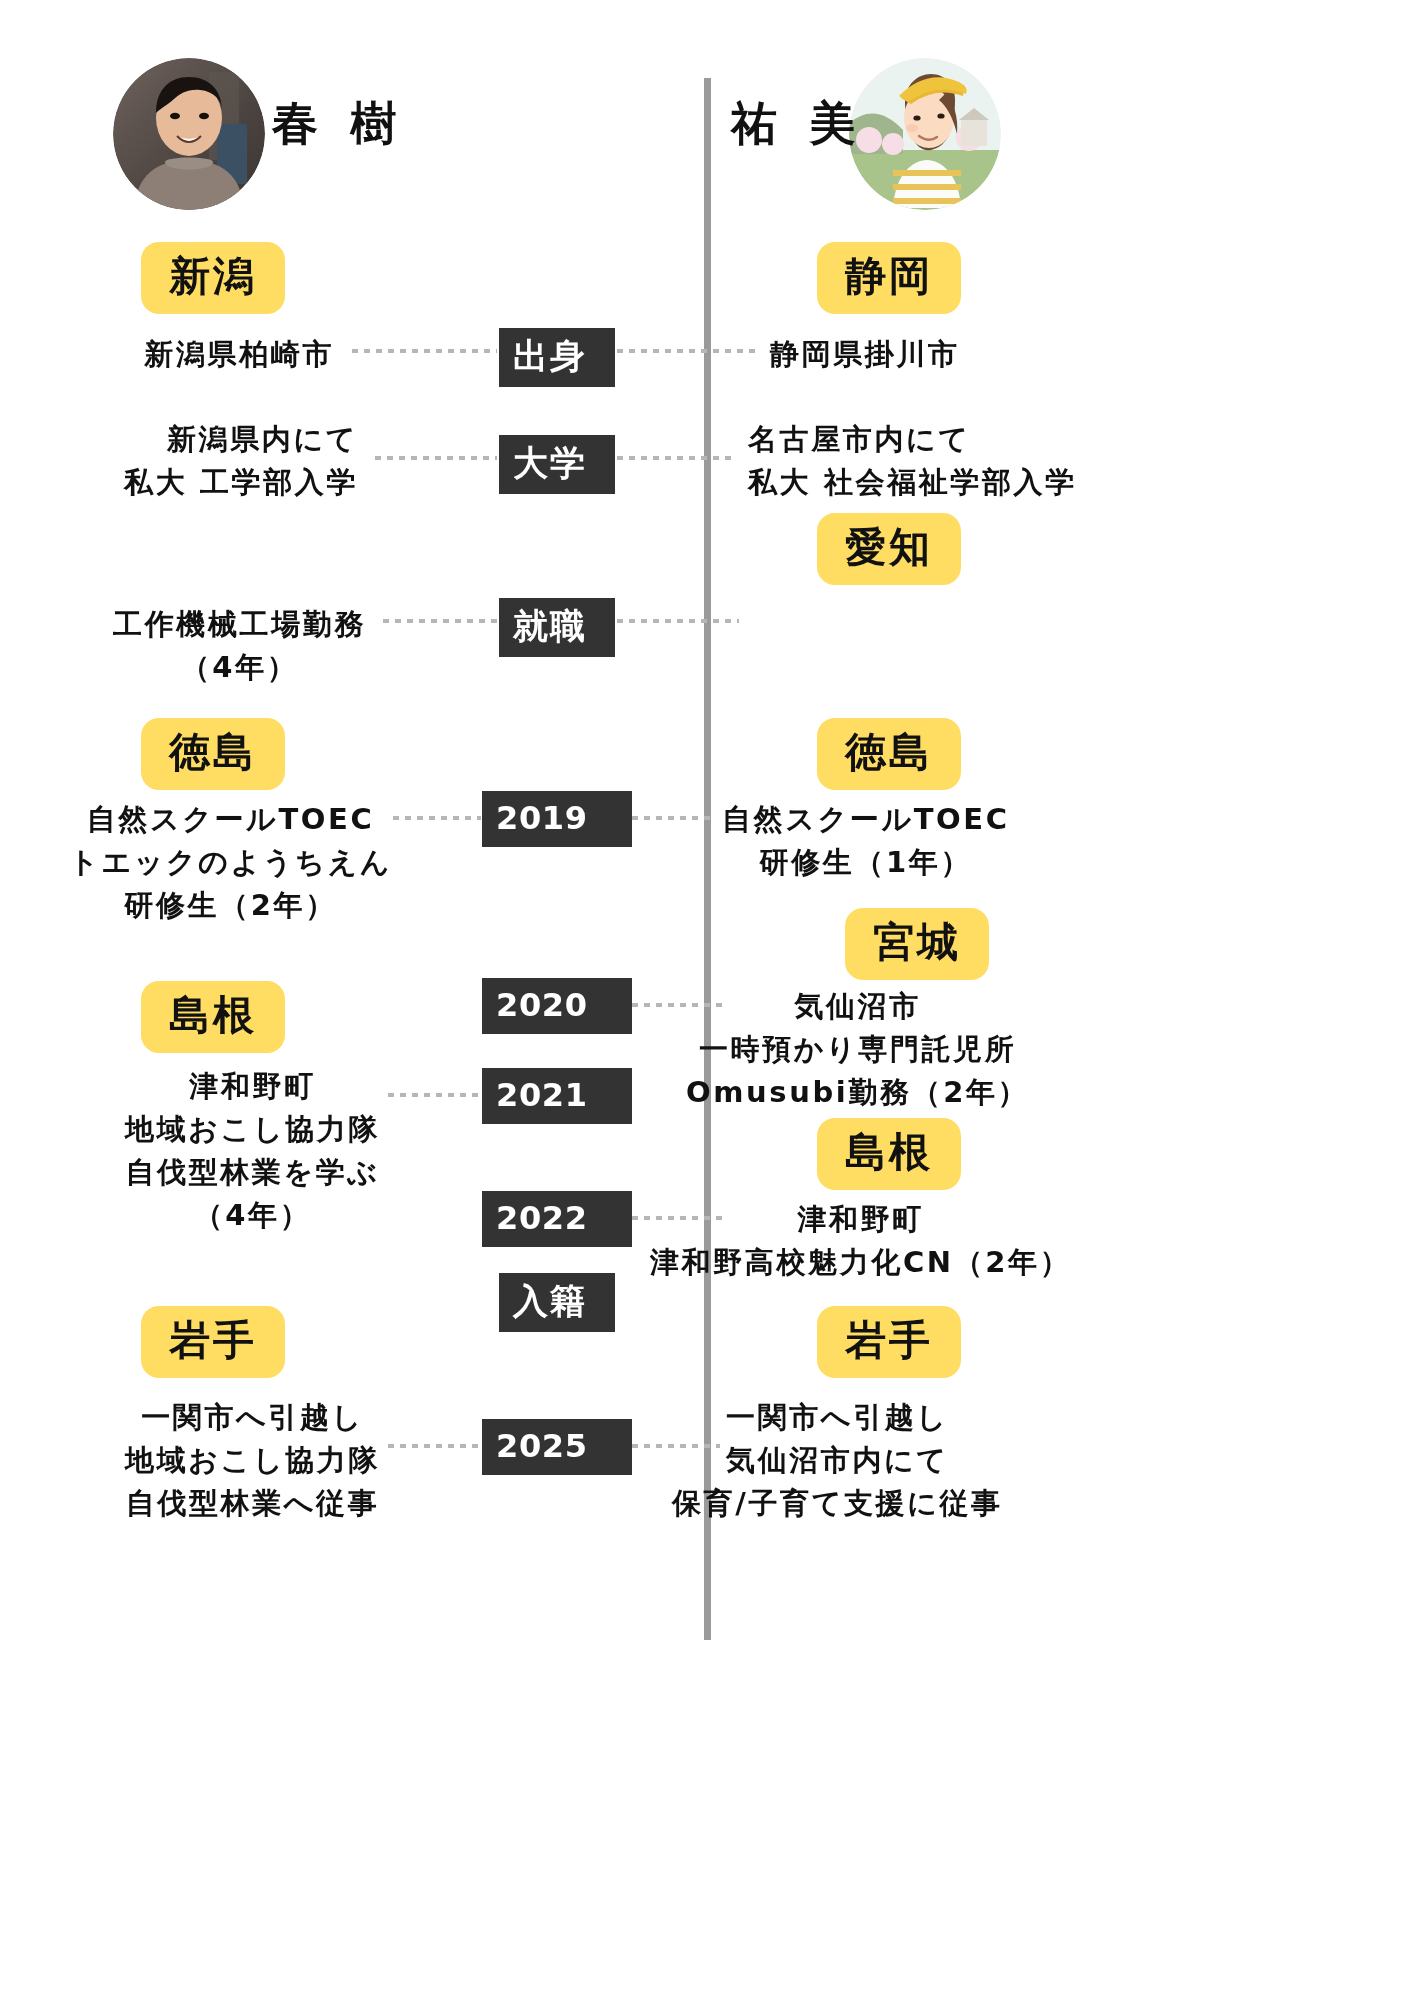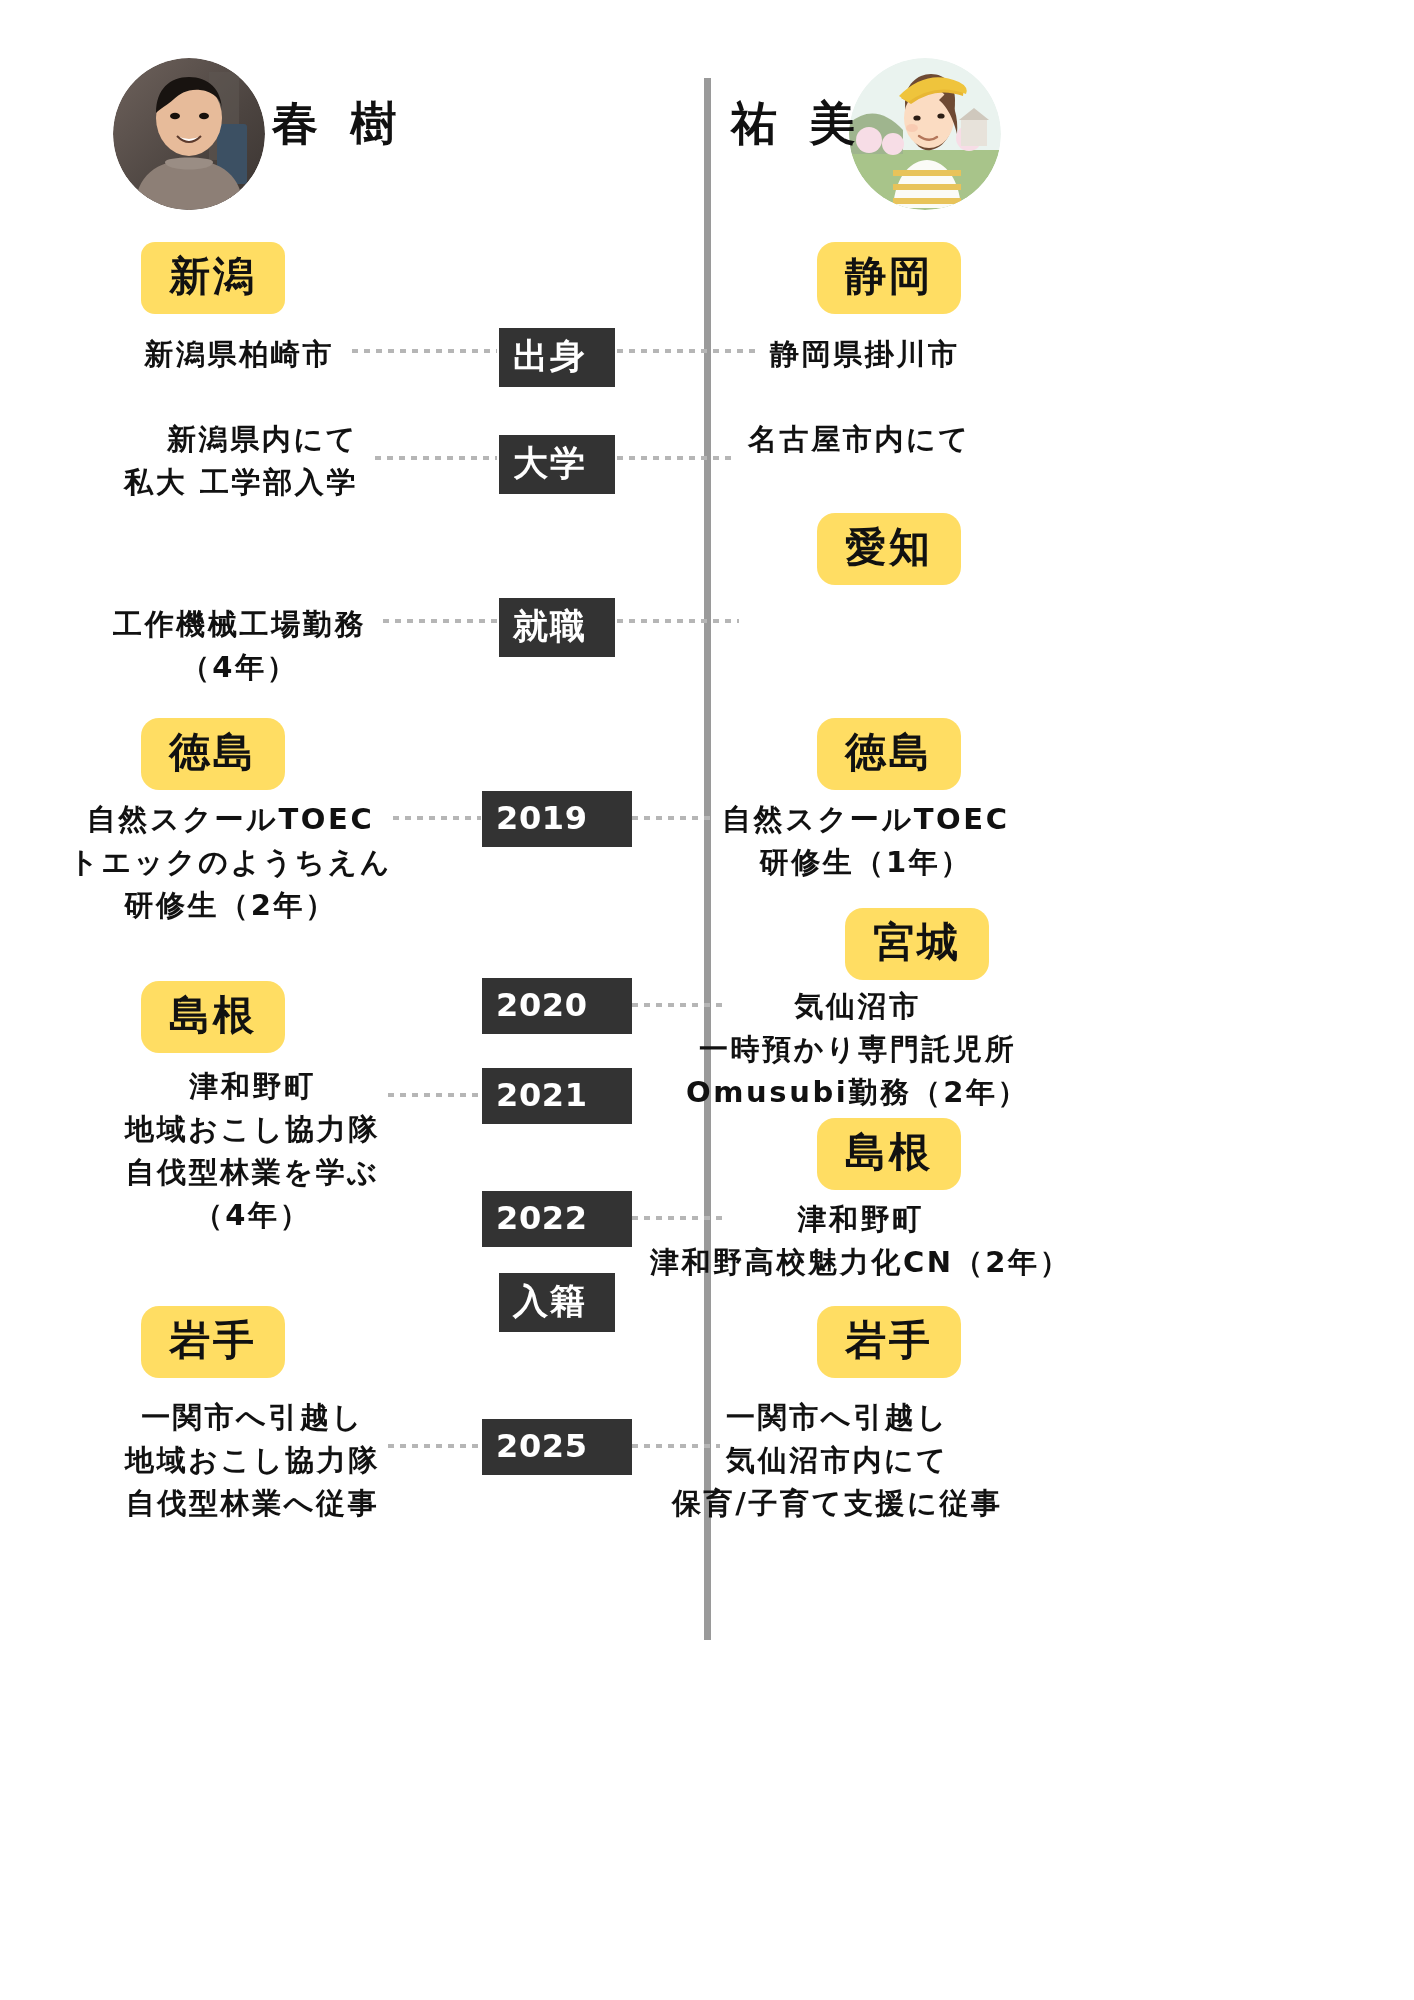"新潟" div.badge { border-radius: 14px -> none }
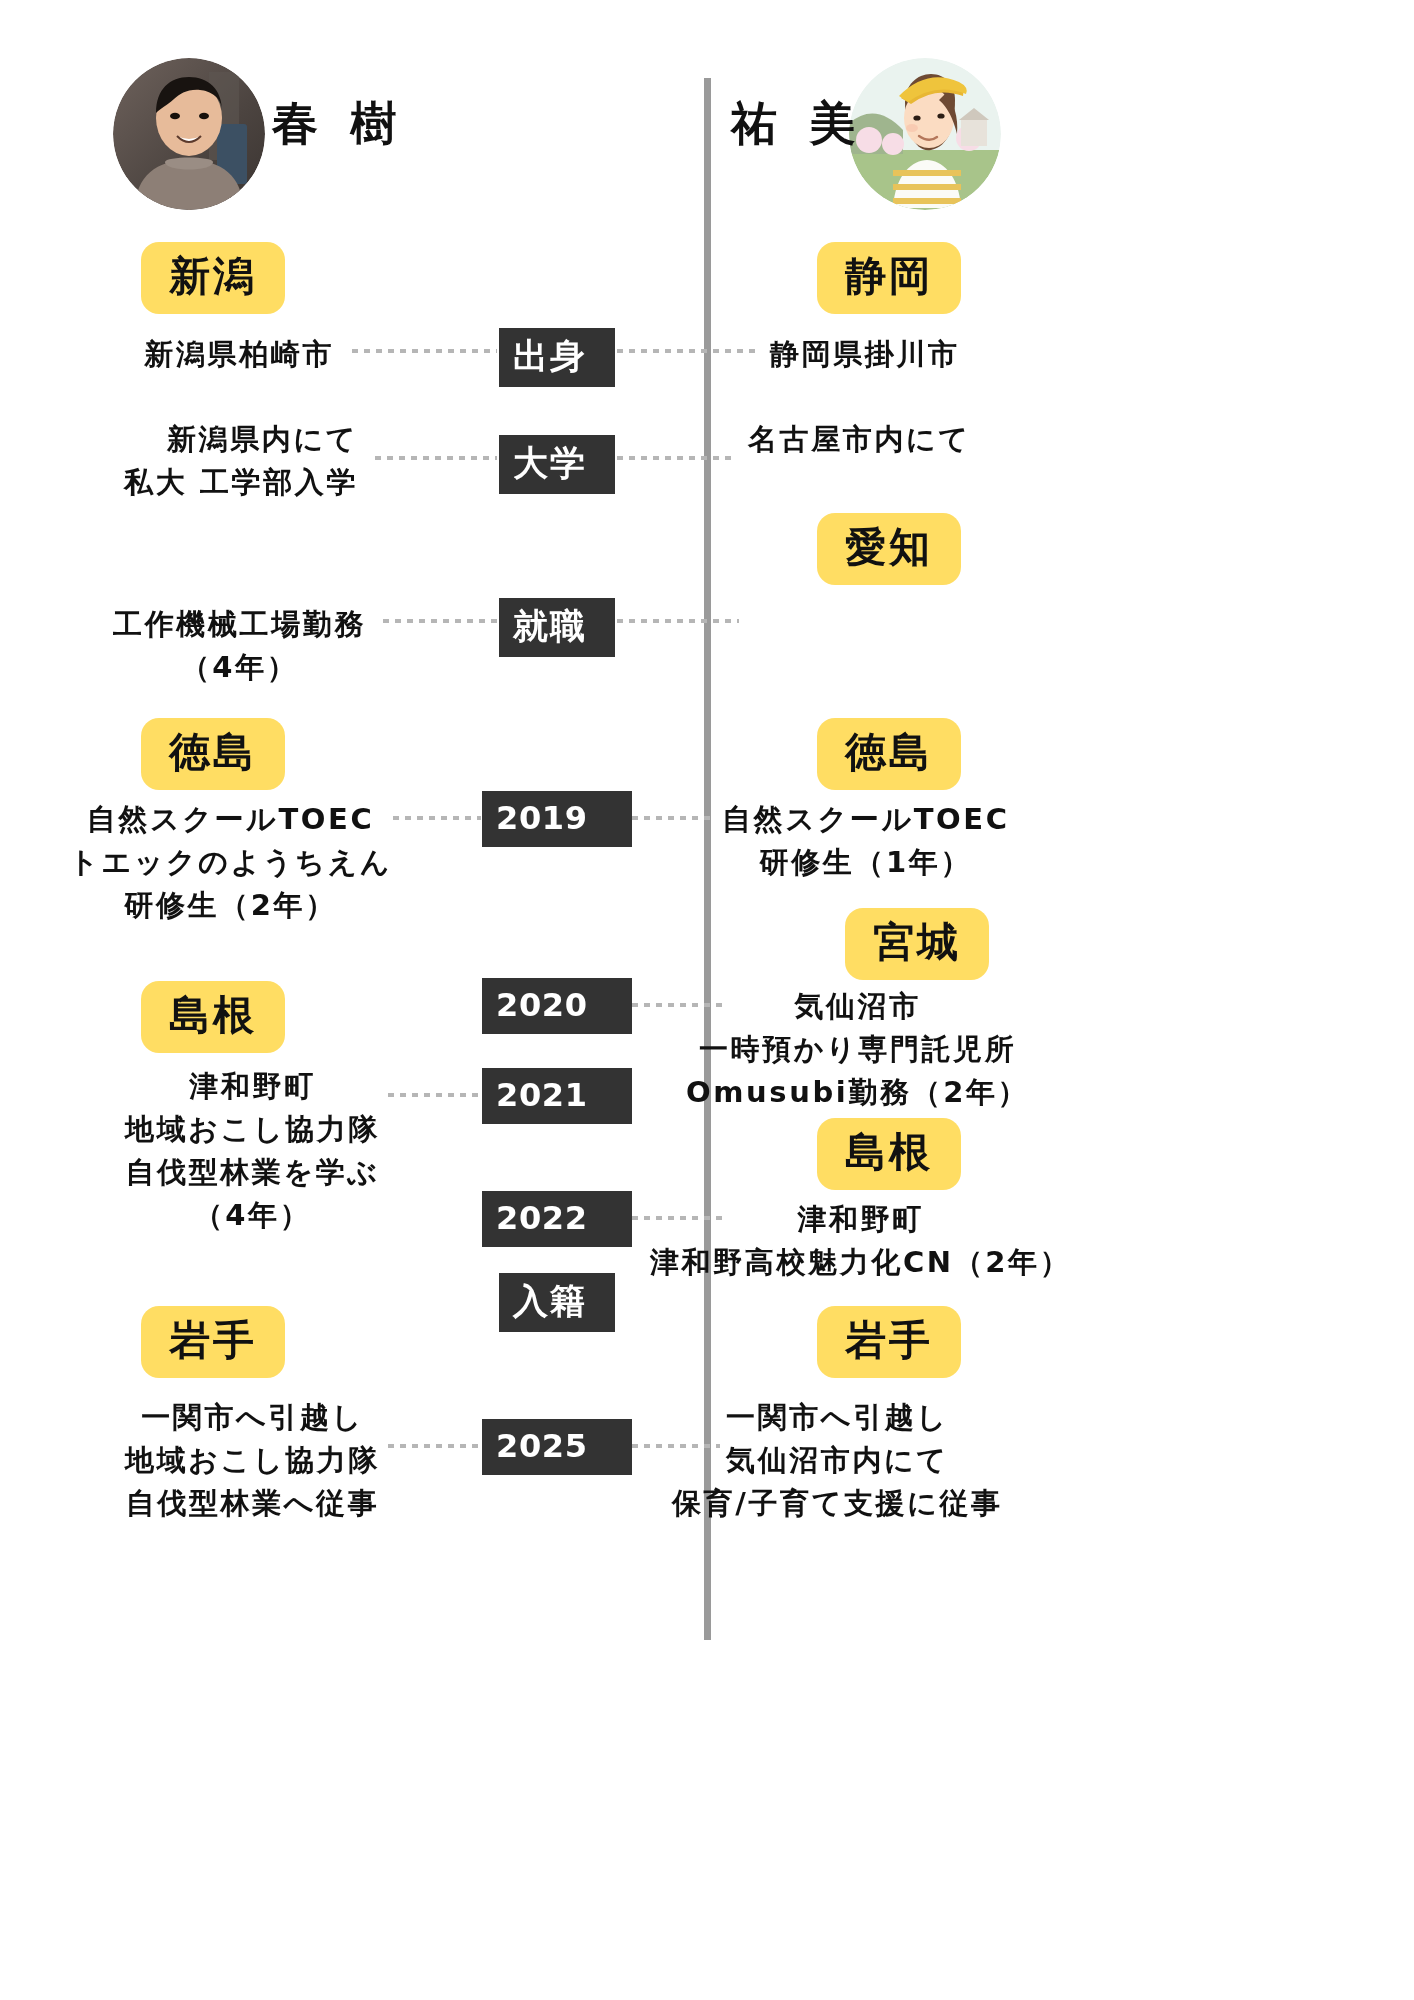"私大 社会福祉学部入学" span { html: none -> <span>私大 社会福祉学部入学</span> }
